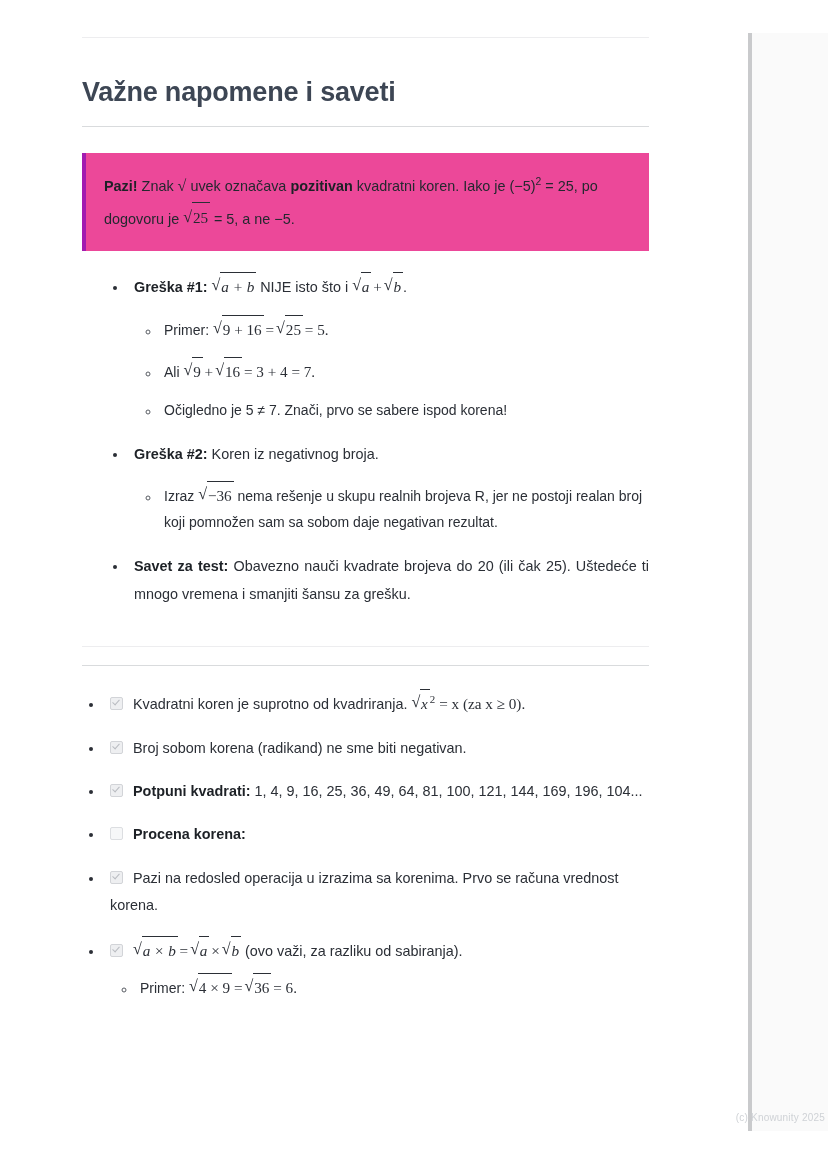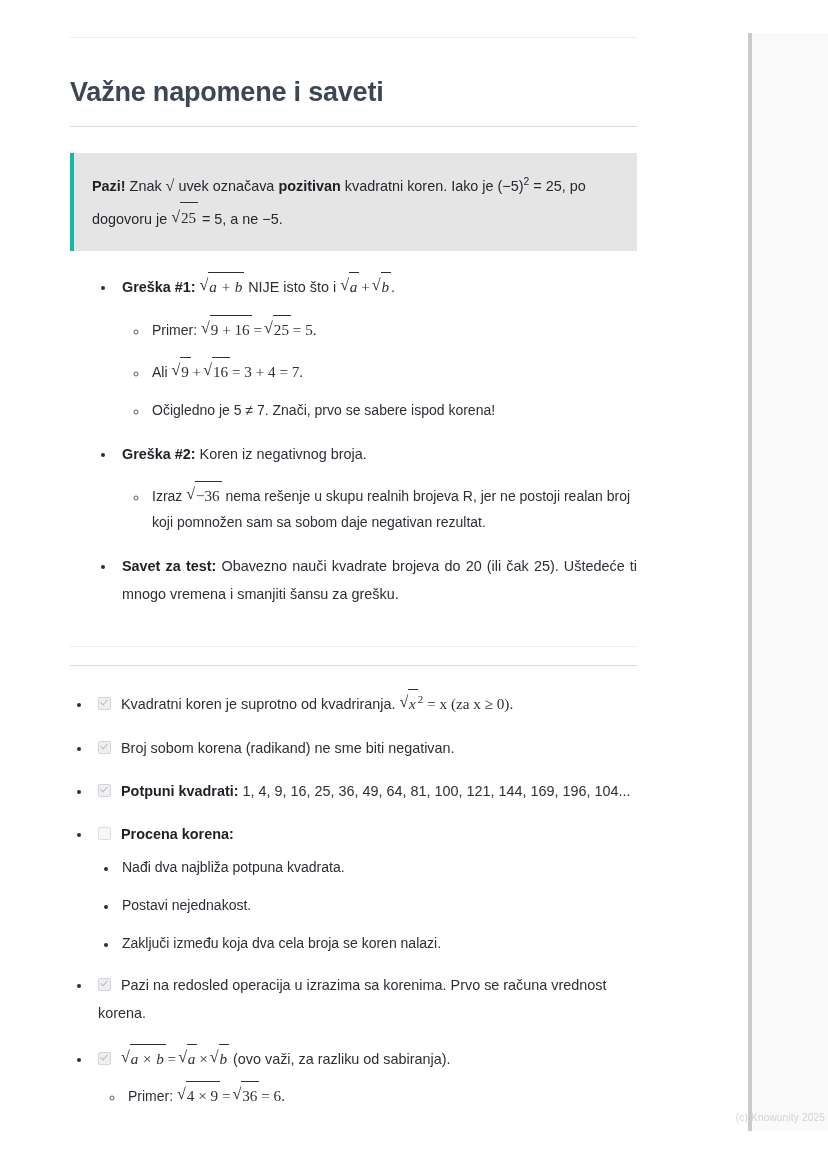"Važne napomene i saveti" .page { left: 0 -> 12px }
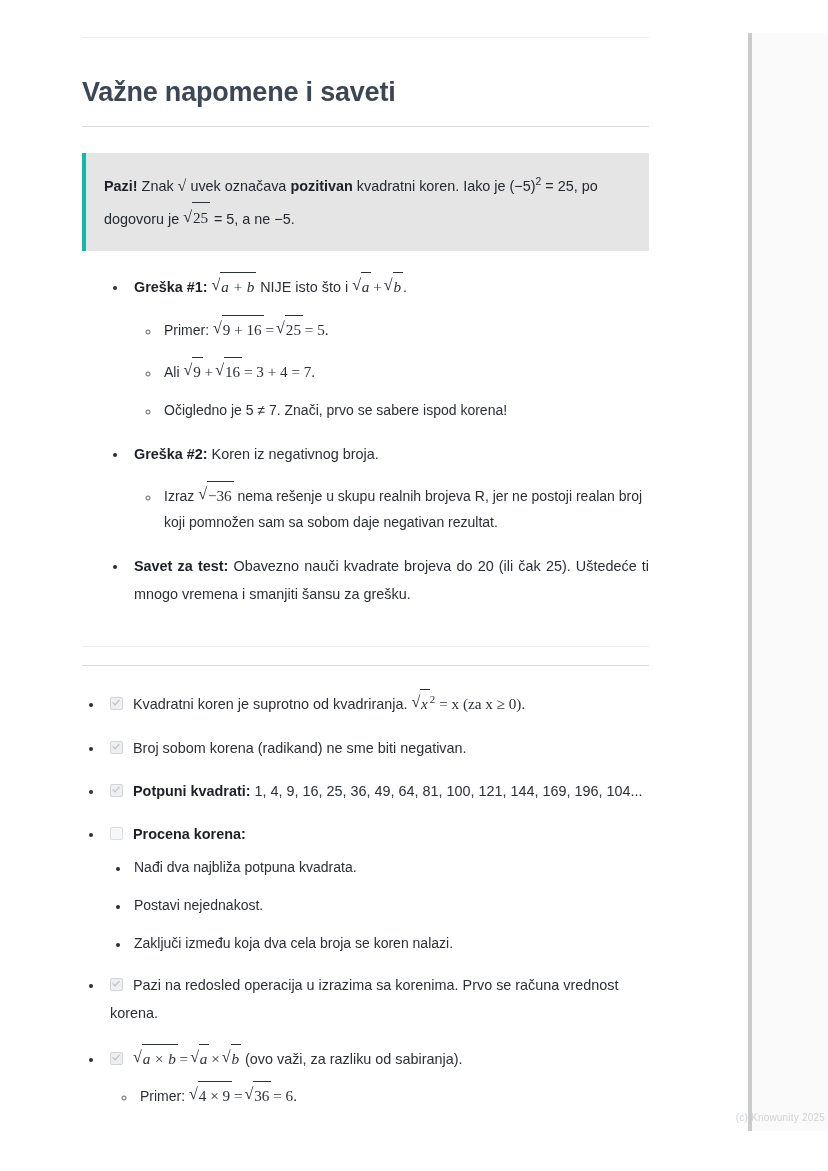"Pazi! Znak √ uvek označava" .callout { background: #e5e5e5 -> #ec4899; border-left: 4px solid #14b8a6 -> 4px solid #a21caf }
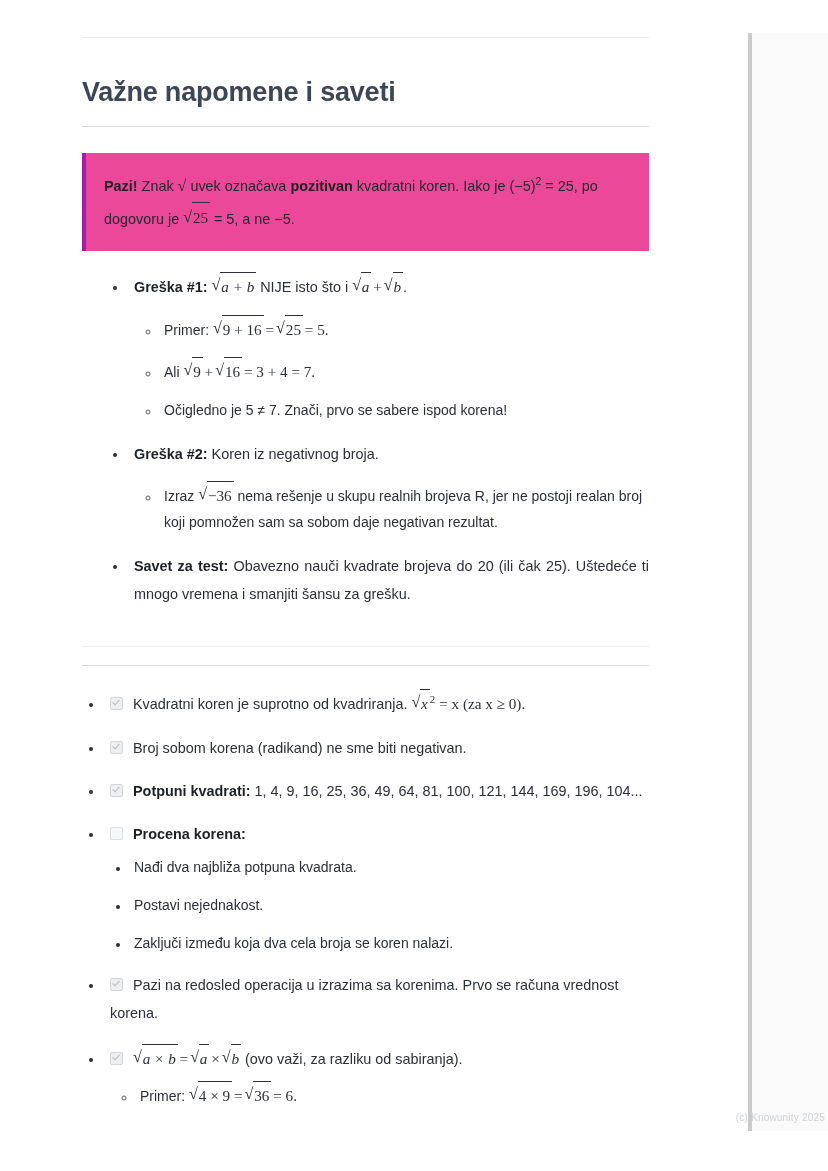"Nađi dva najbliža potpuna kvadrata." ul.plain-sub { html: <ul> <li>Nađi dva najbliža potpuna kvadrata.</li> <li>Postavi nejednakost.</li> <li>Zaključi između koja dva cela broja se koren nalazi.</li> </ul> -> none }
